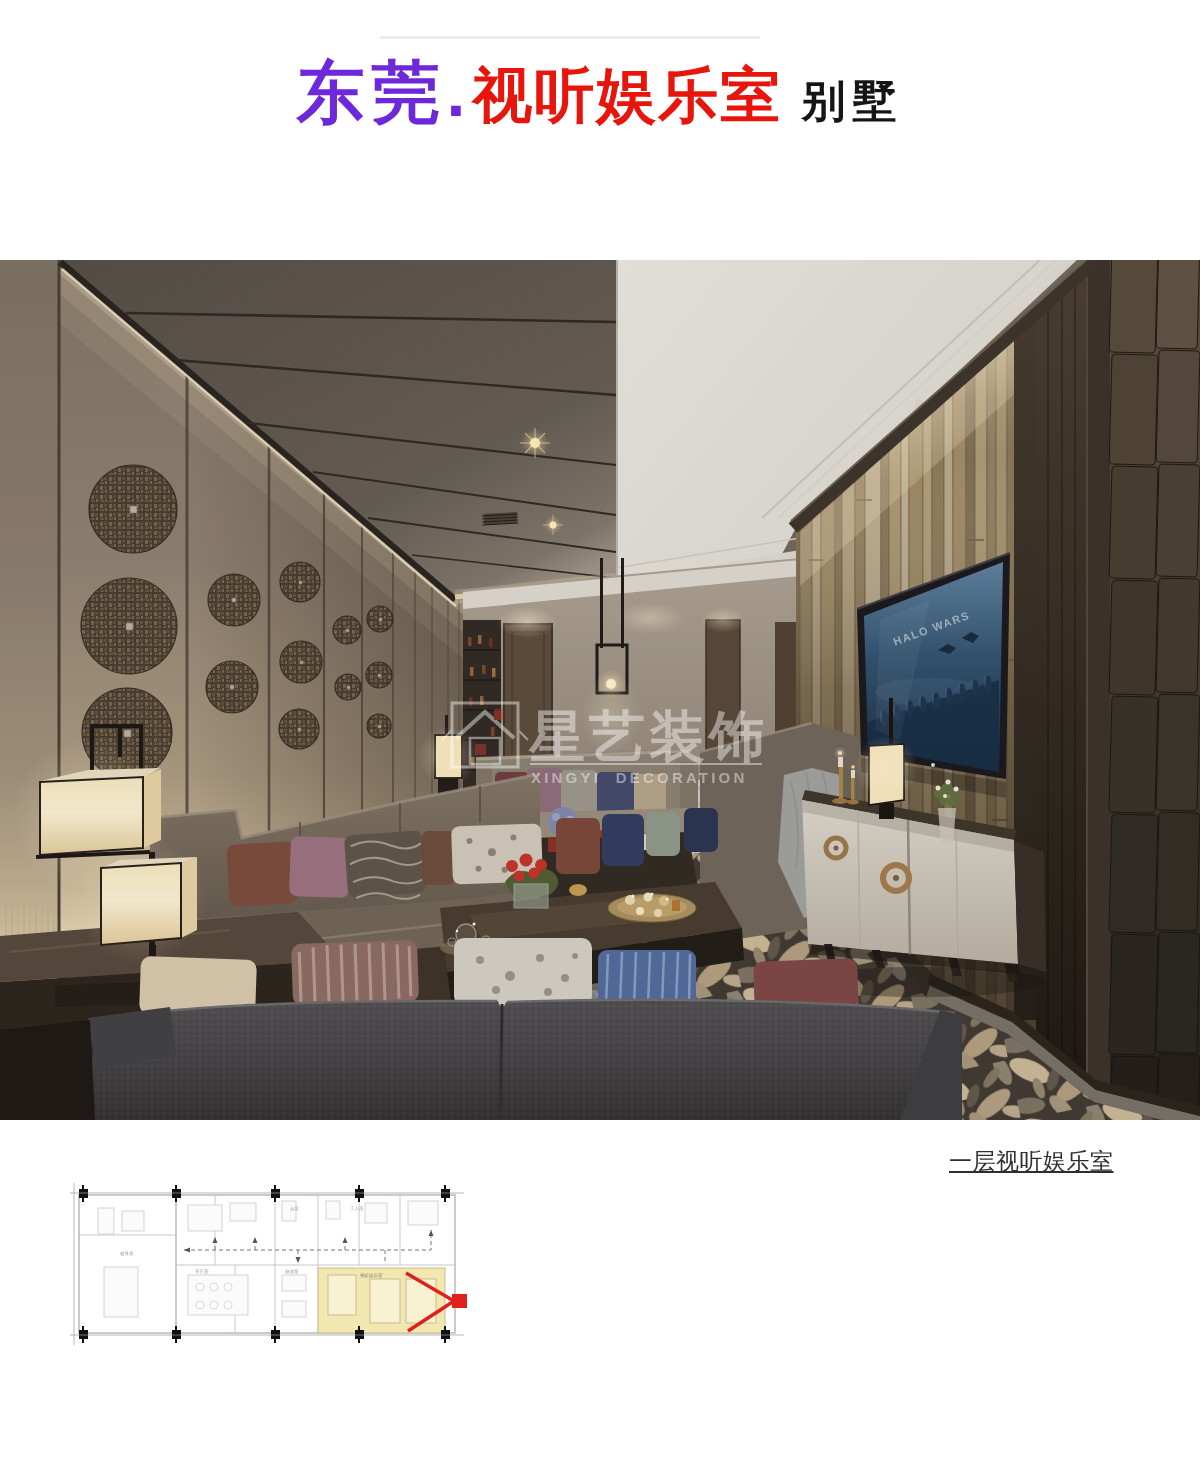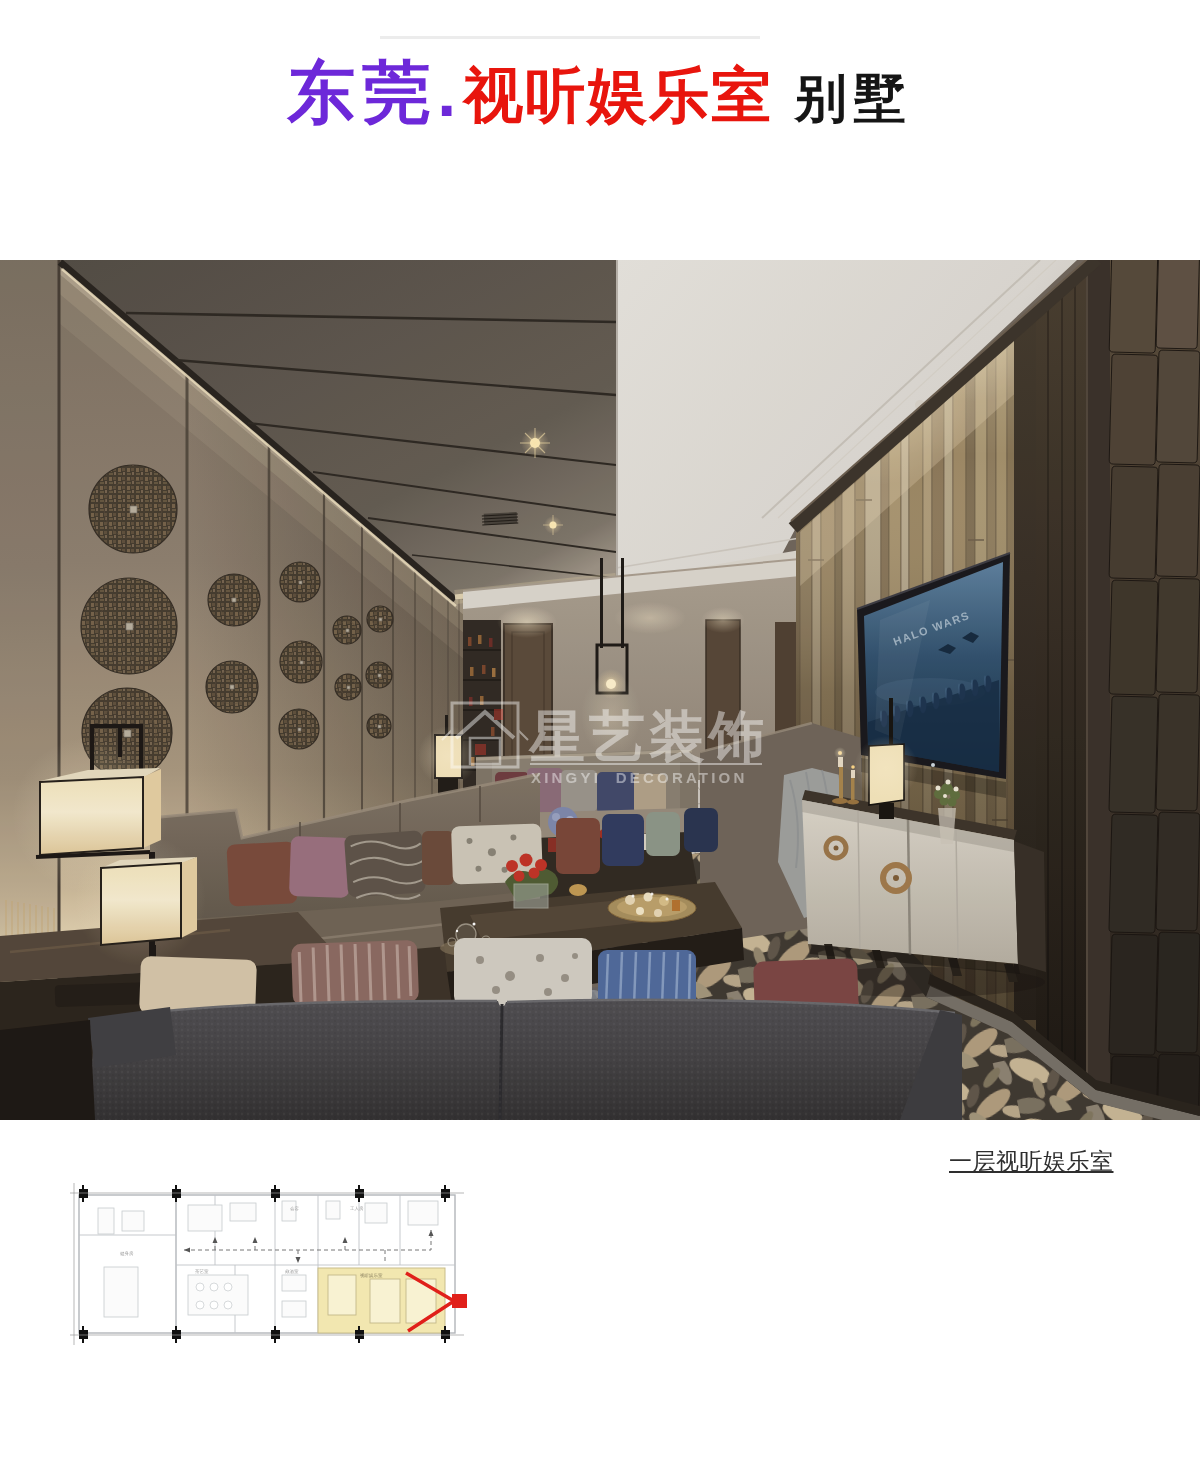"别墅" span { font-size: 52px -> 44px }
